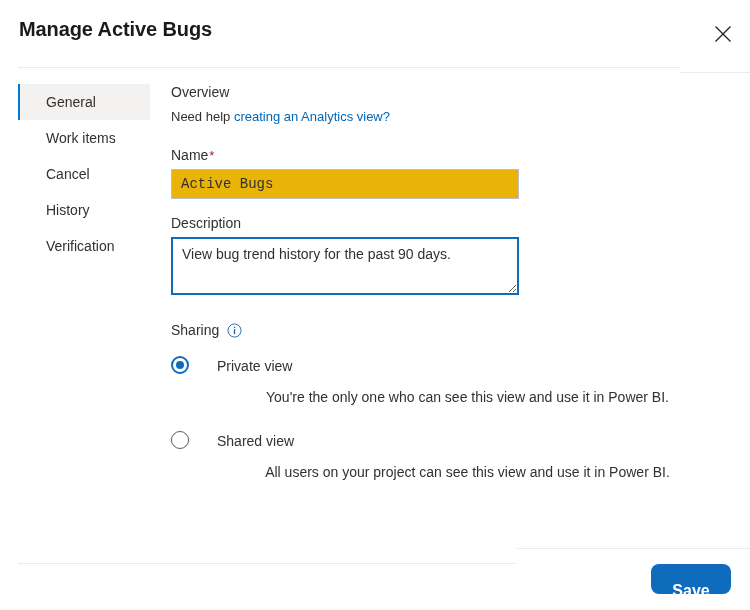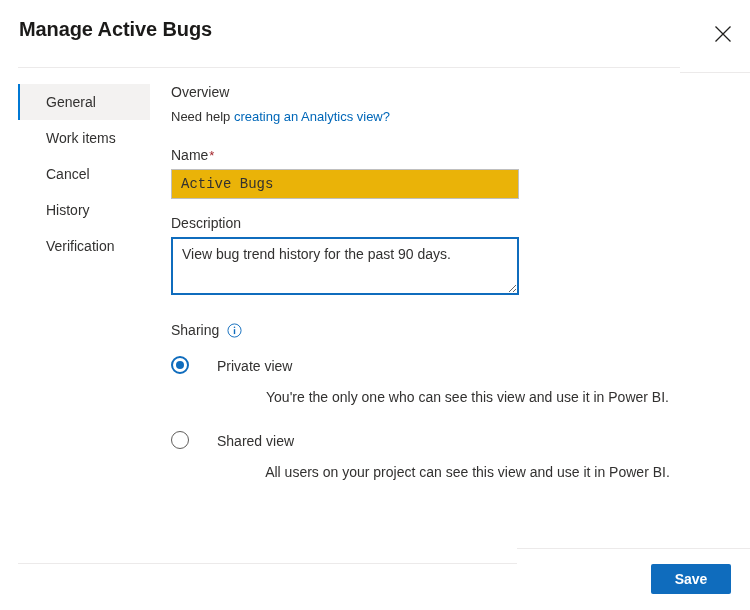"Save" .btn { border-radius: 2px -> 8px; font-size: 14px -> 16px; padding: 0 16px -> 12px 16px }
